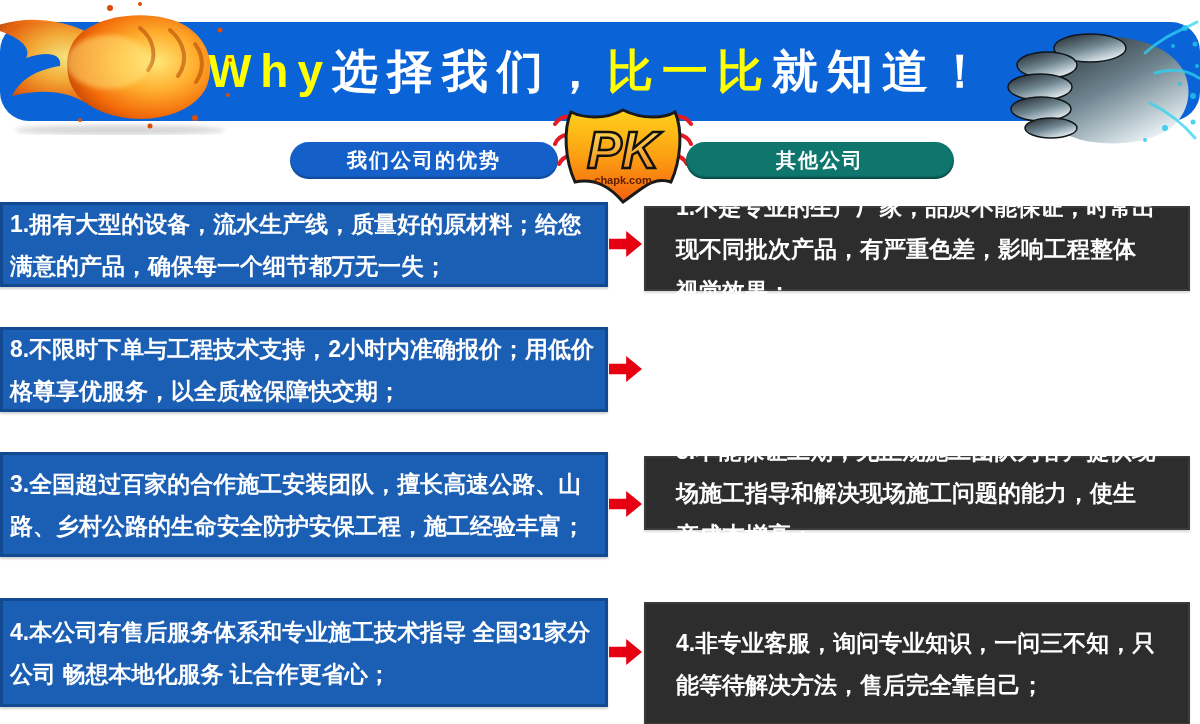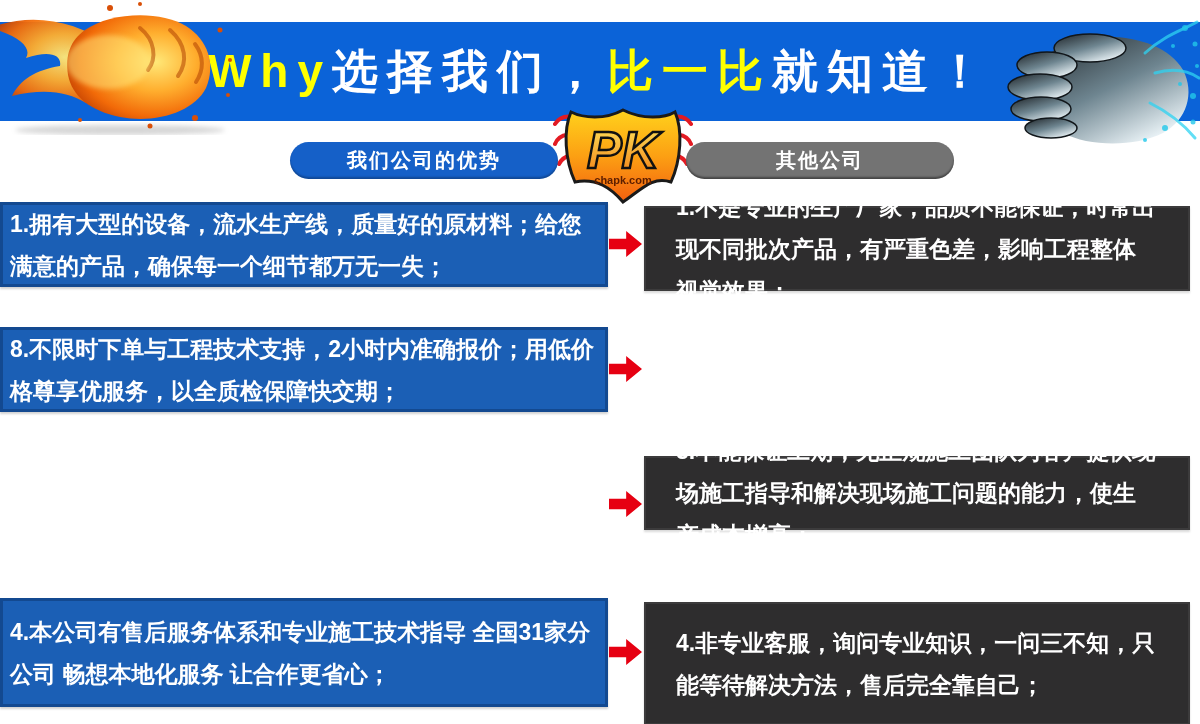"Why选择我们，比一比就知道！" .banner { border-radius: none -> 29px }
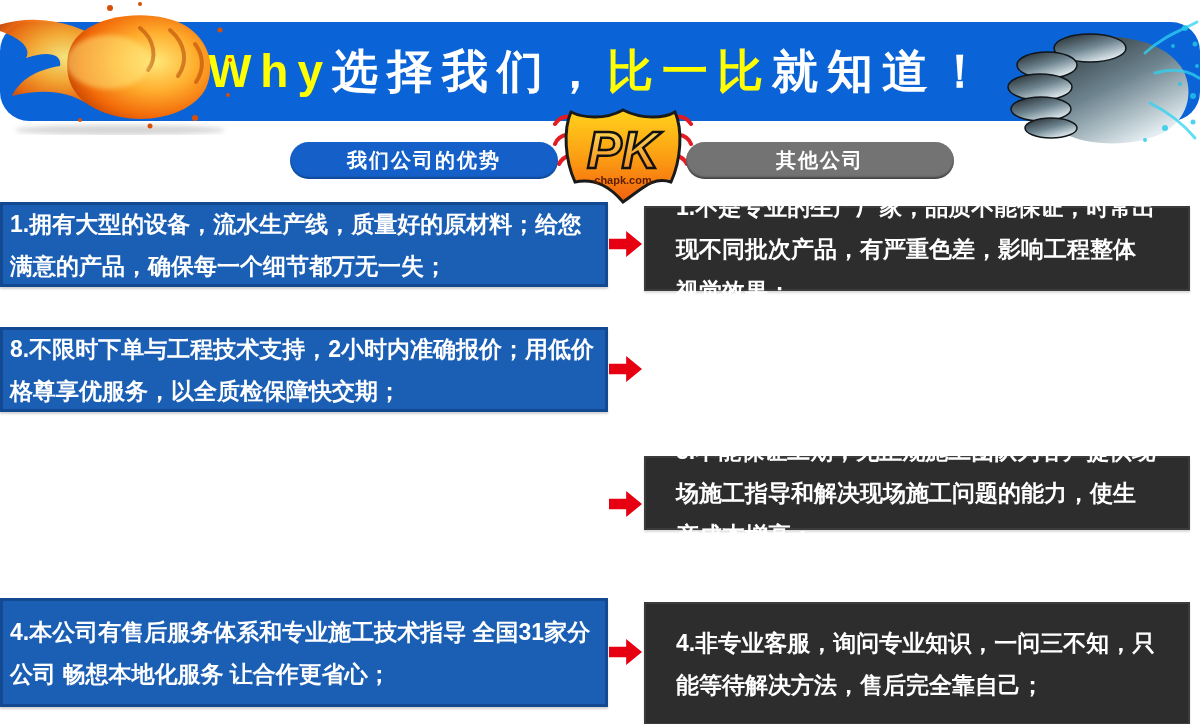"其他公司" .pill-right { background: #737373 -> #0f766e }
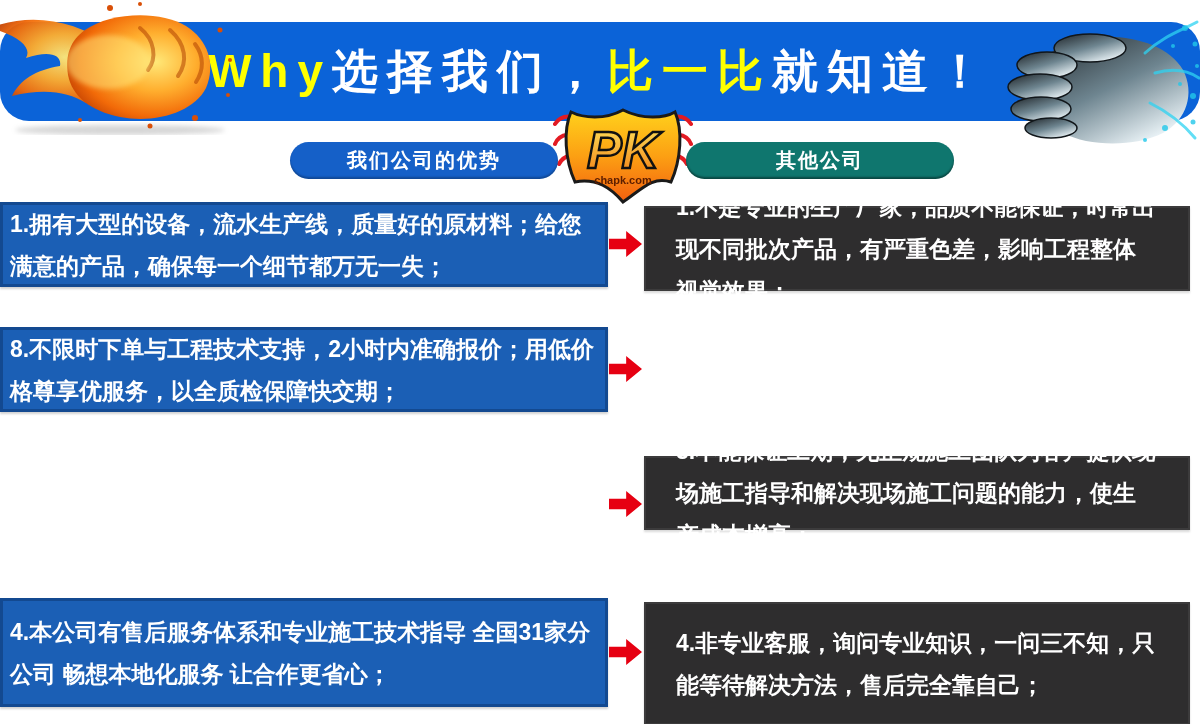"3.全国超过百家的合作施工安装团队，擅长高速公路、山路、乡村公路的生命安全防护安" div.box { html: none -> <div> <span>3.全国超过百家的合作施工安装团队，擅长高速公路、山路、乡村公路的生命安全防护安保工程，施工经验丰富；</span> </div> }
